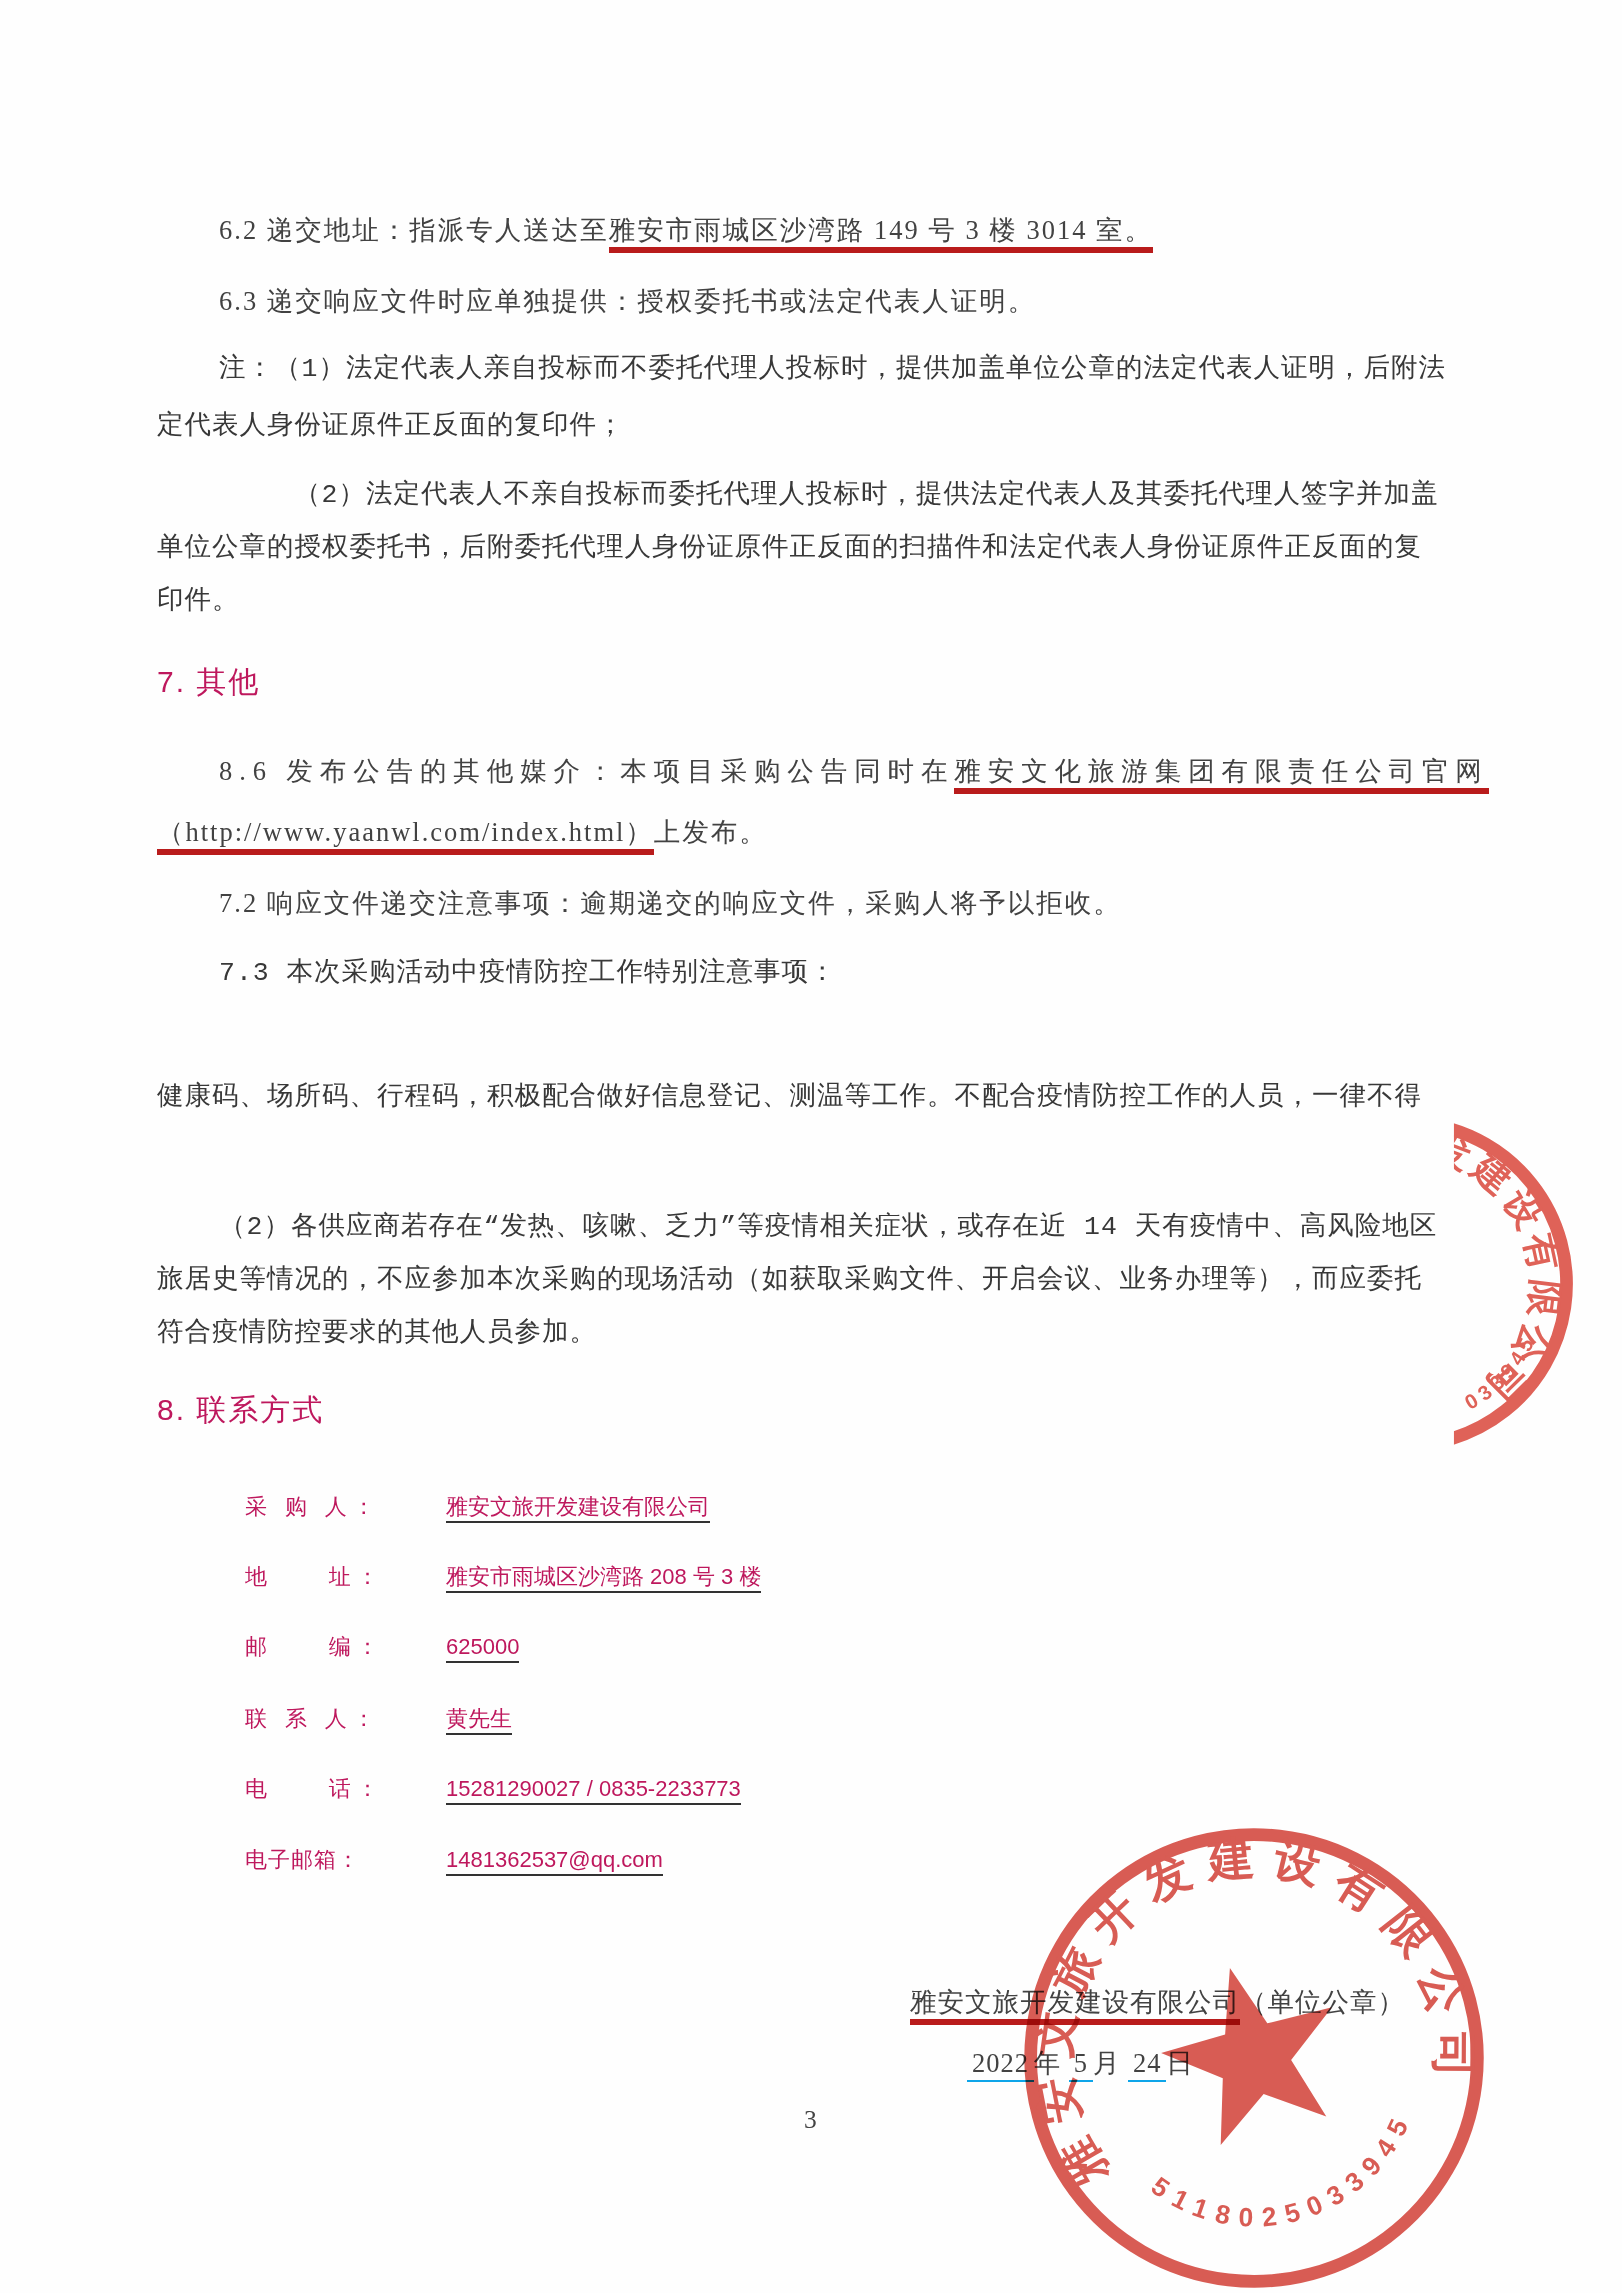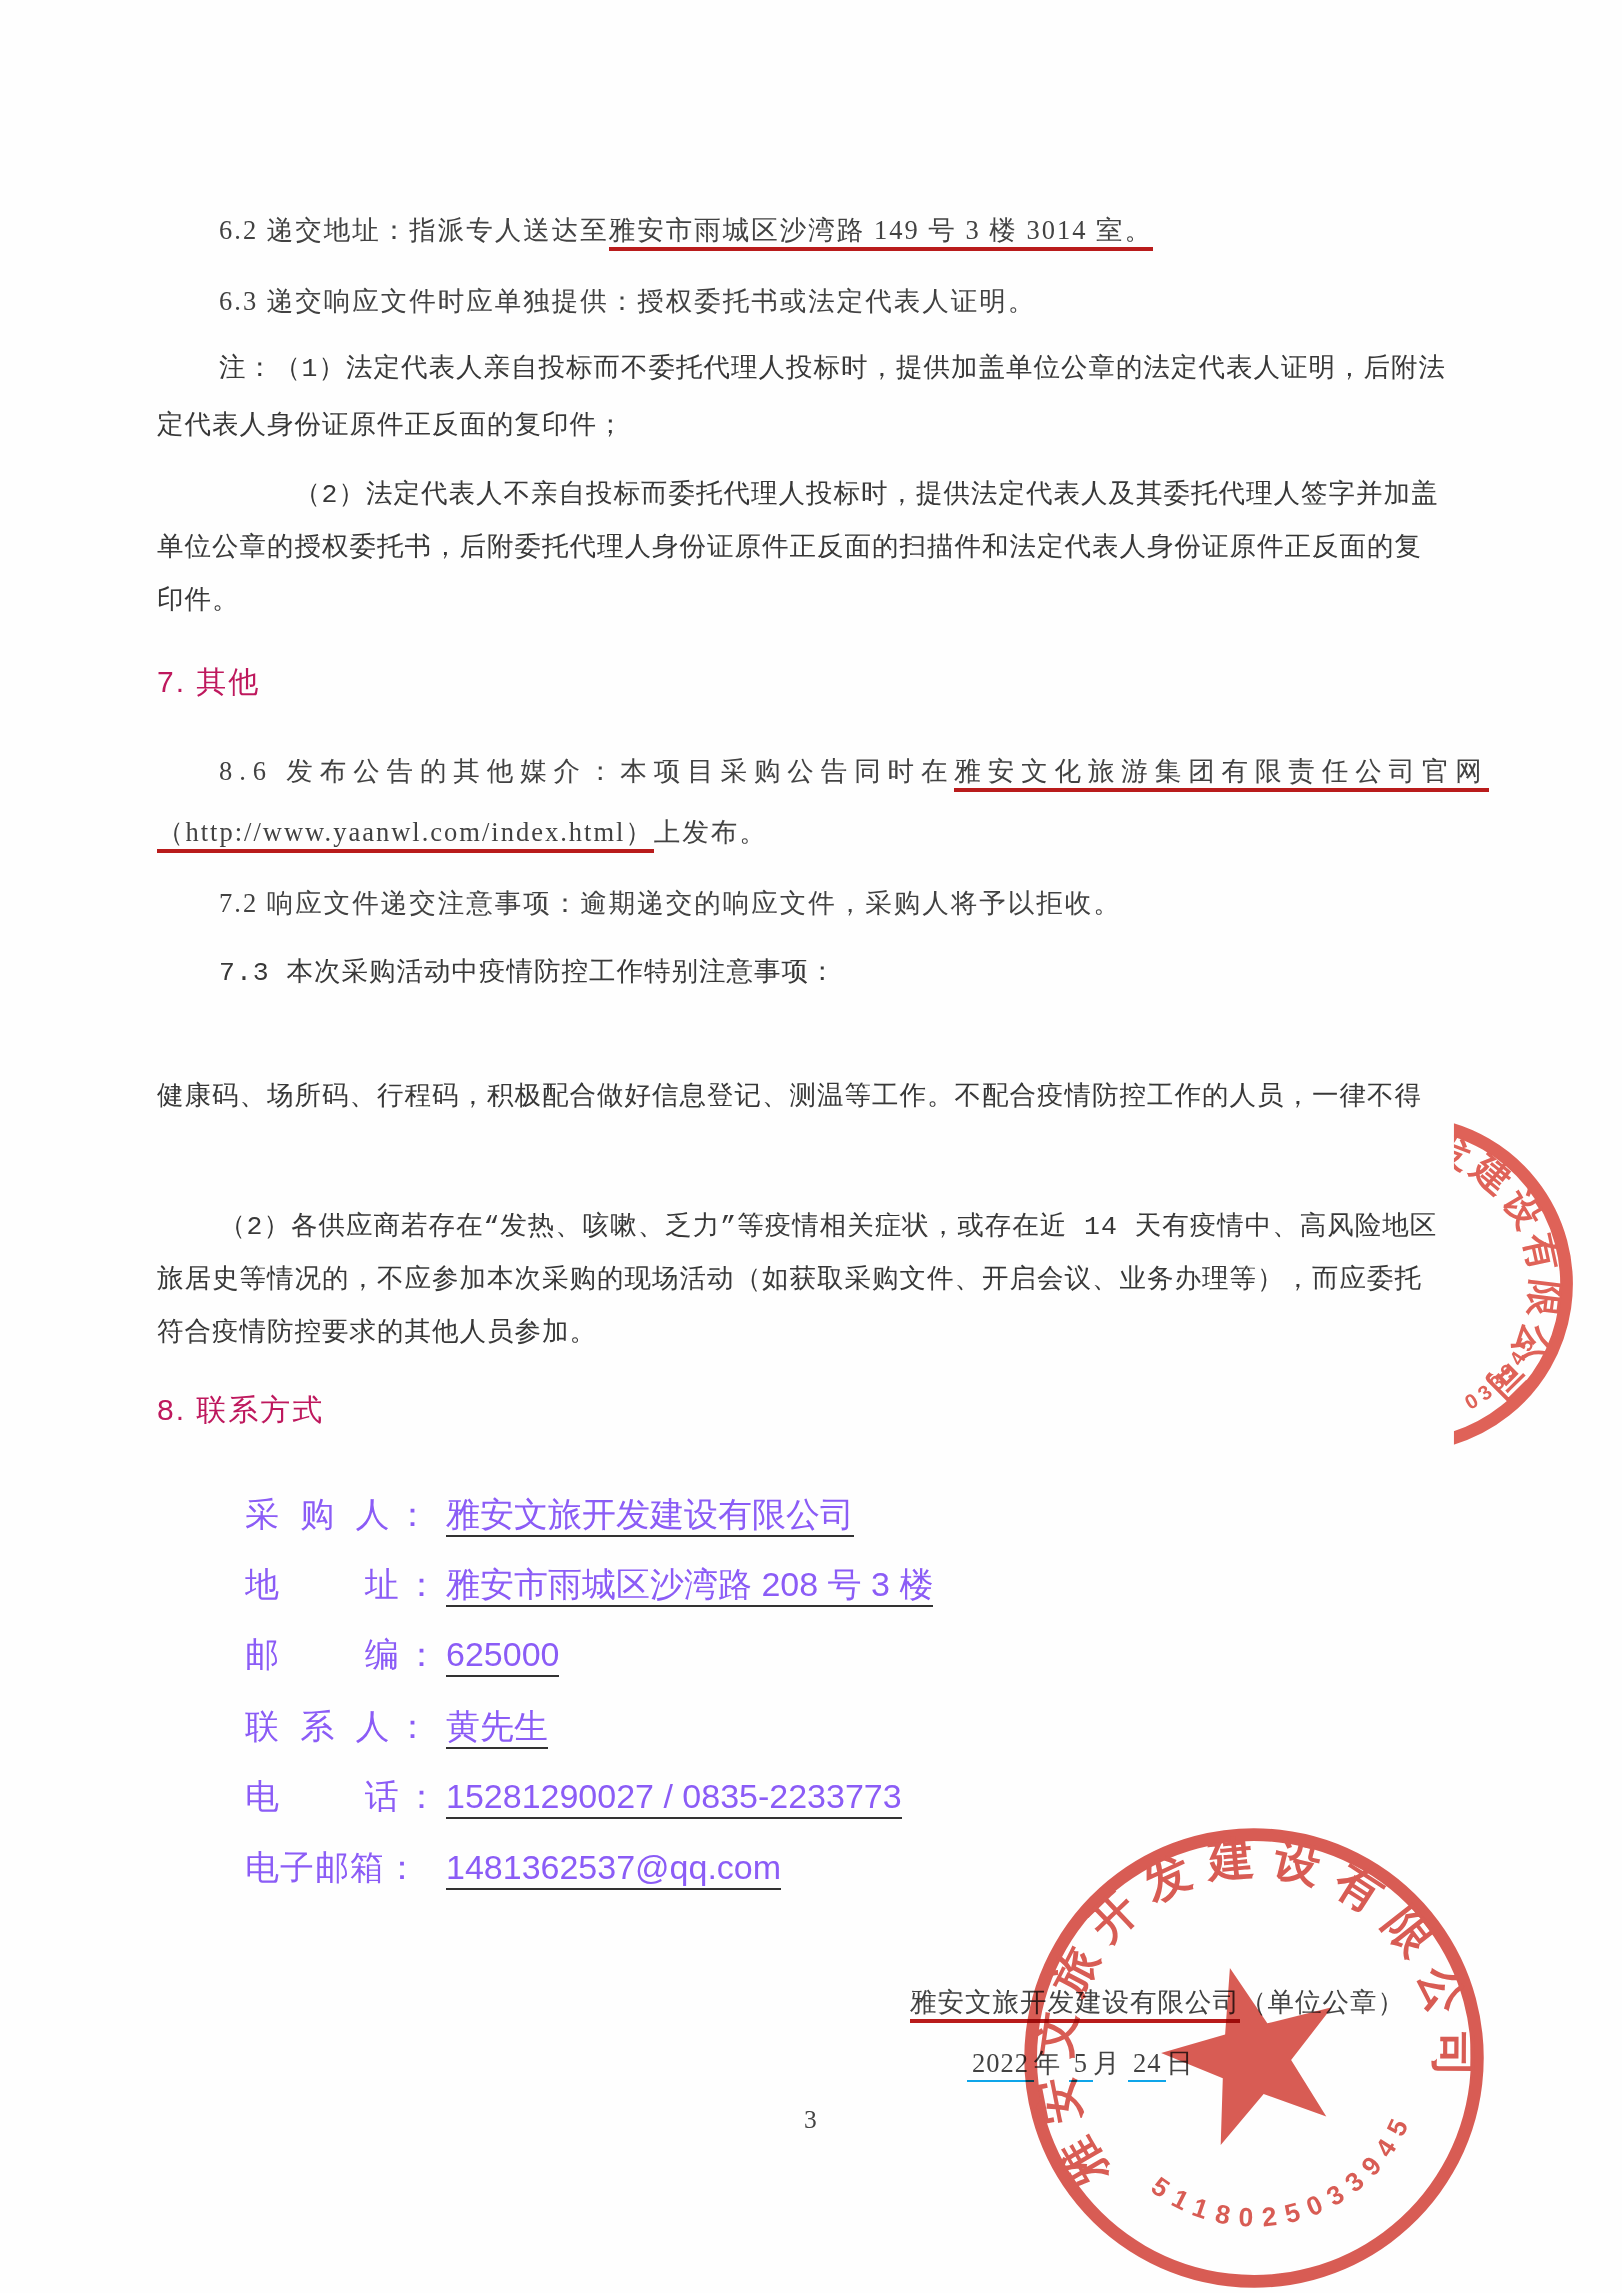"雅安市雨城区沙湾路 149 号 3 楼" .u { border-bottom: 4px solid #b91c1c -> 6px solid #b91c1c }
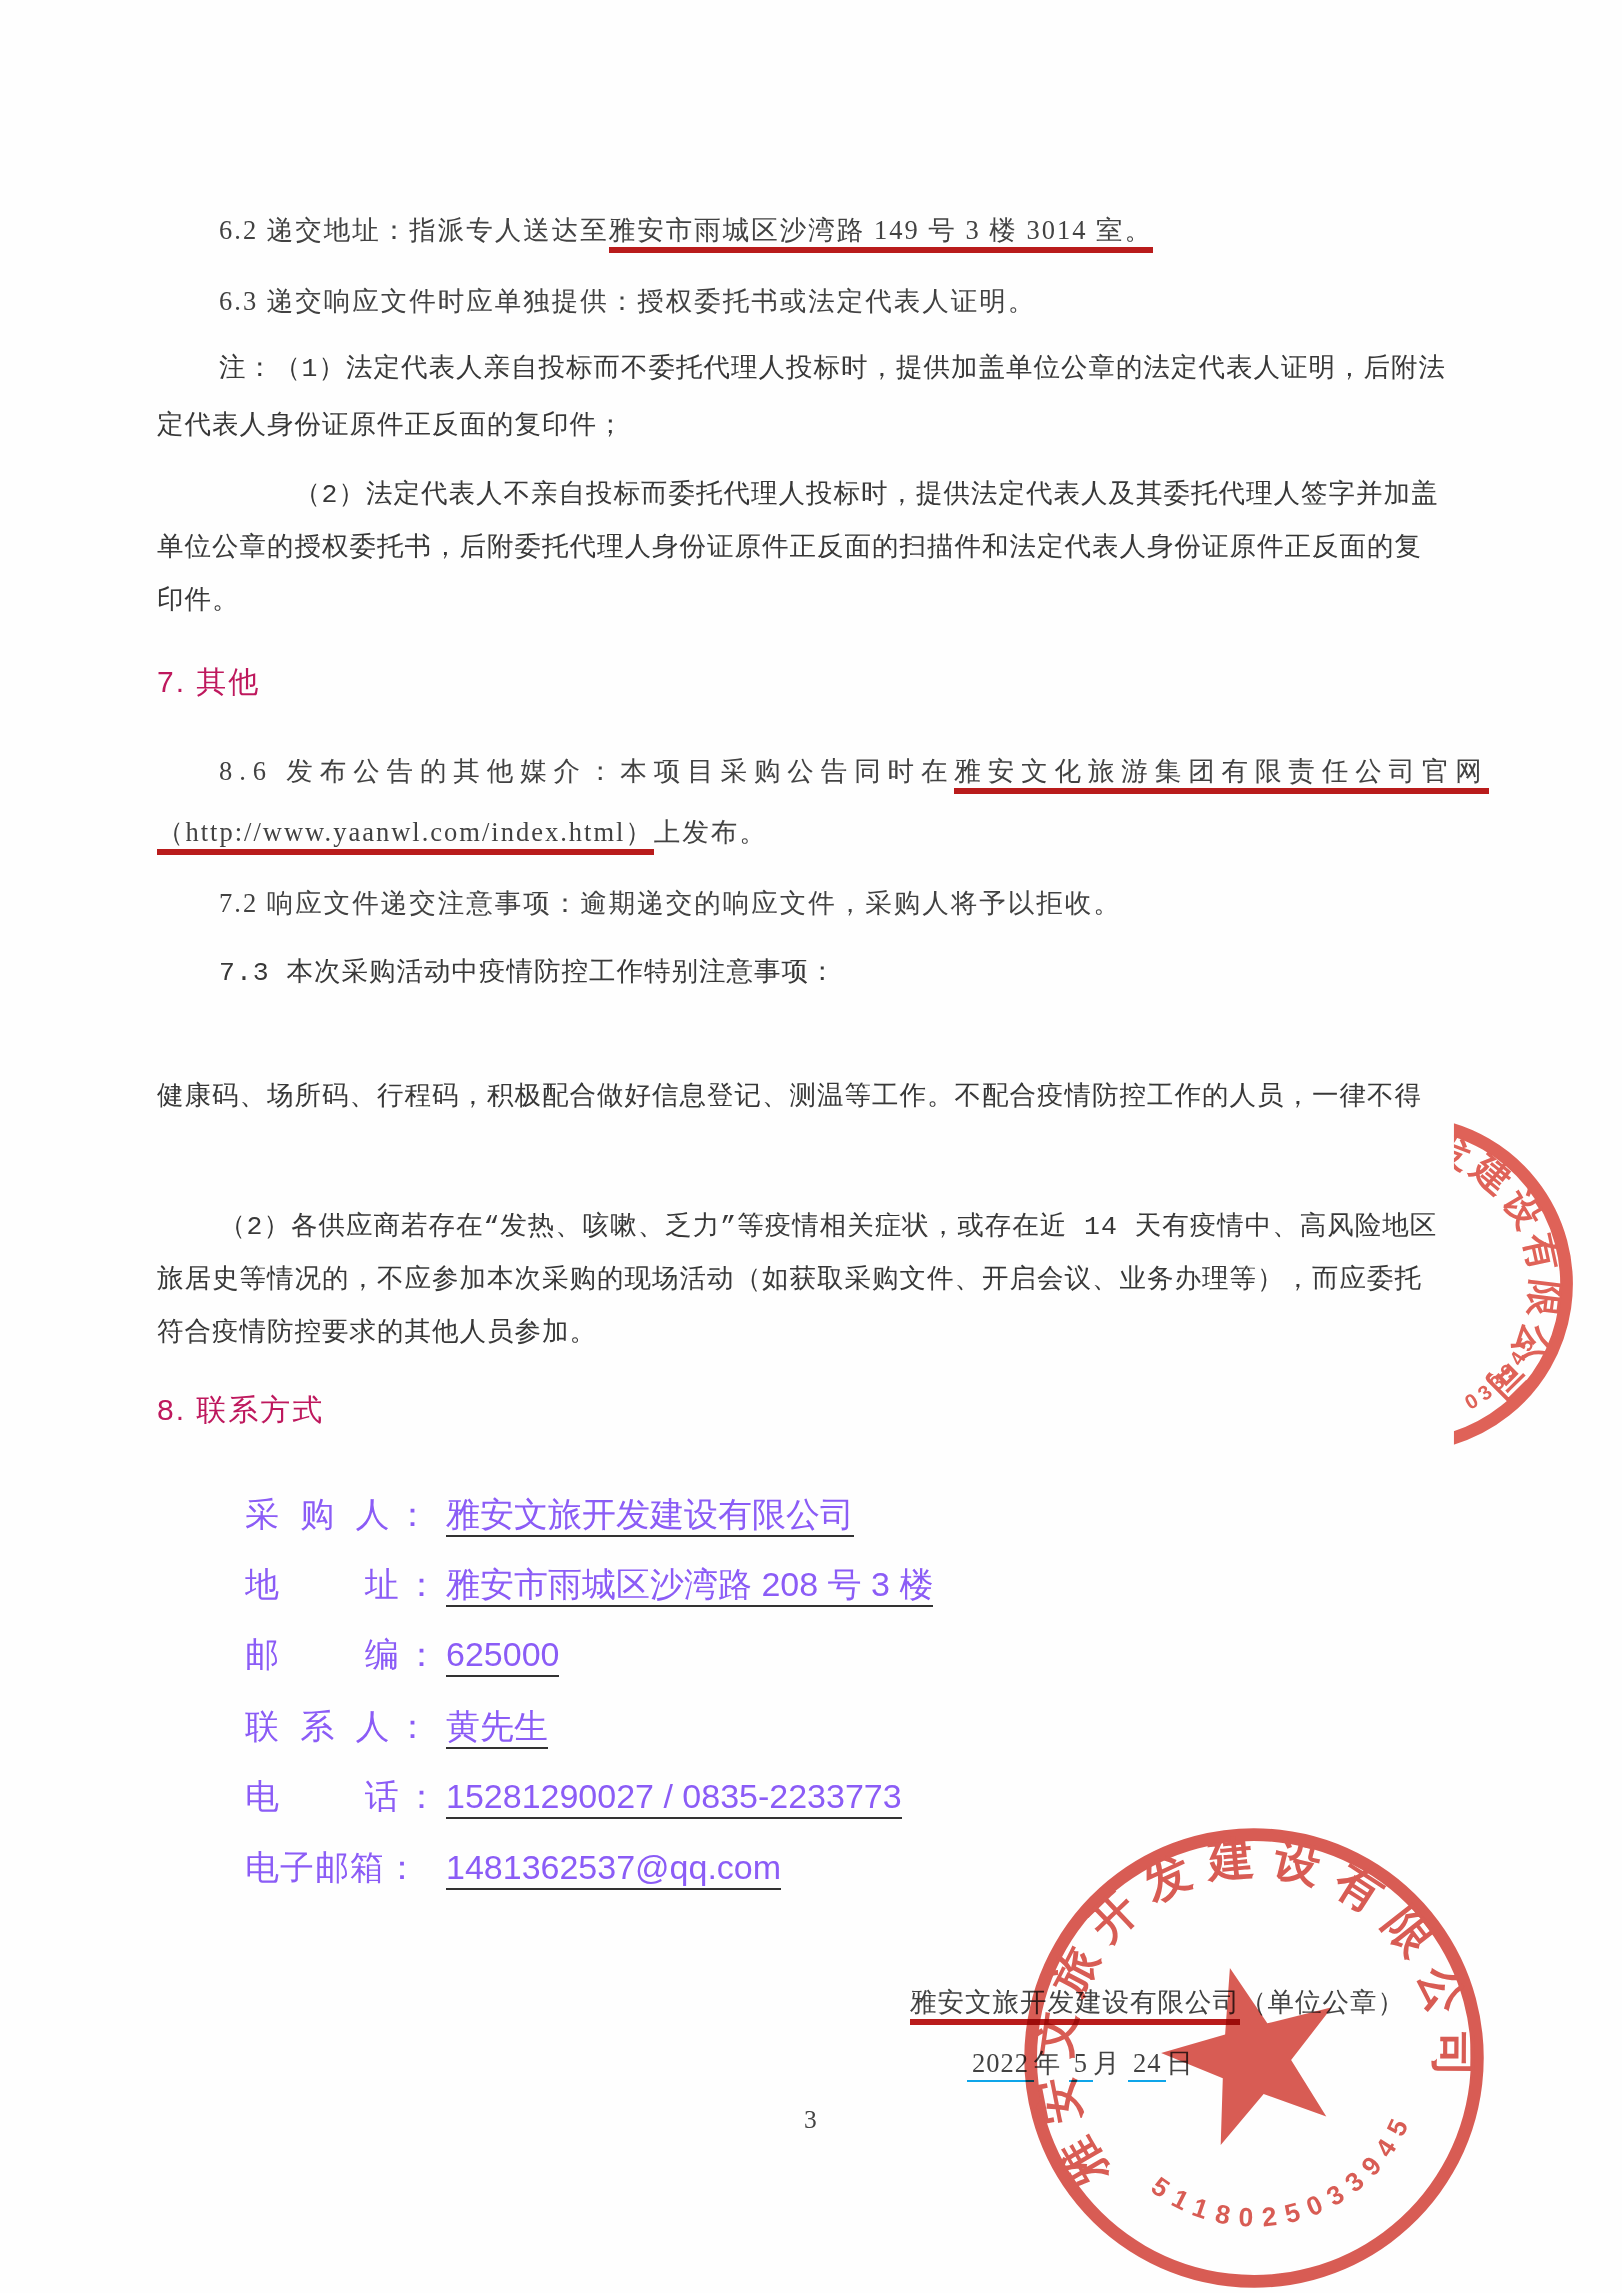"采 购 人： 雅安文旅开发建设有限公司" .contact-row { color: #8b5cf6 -> #be185d; font-size: 34px -> 22px }
